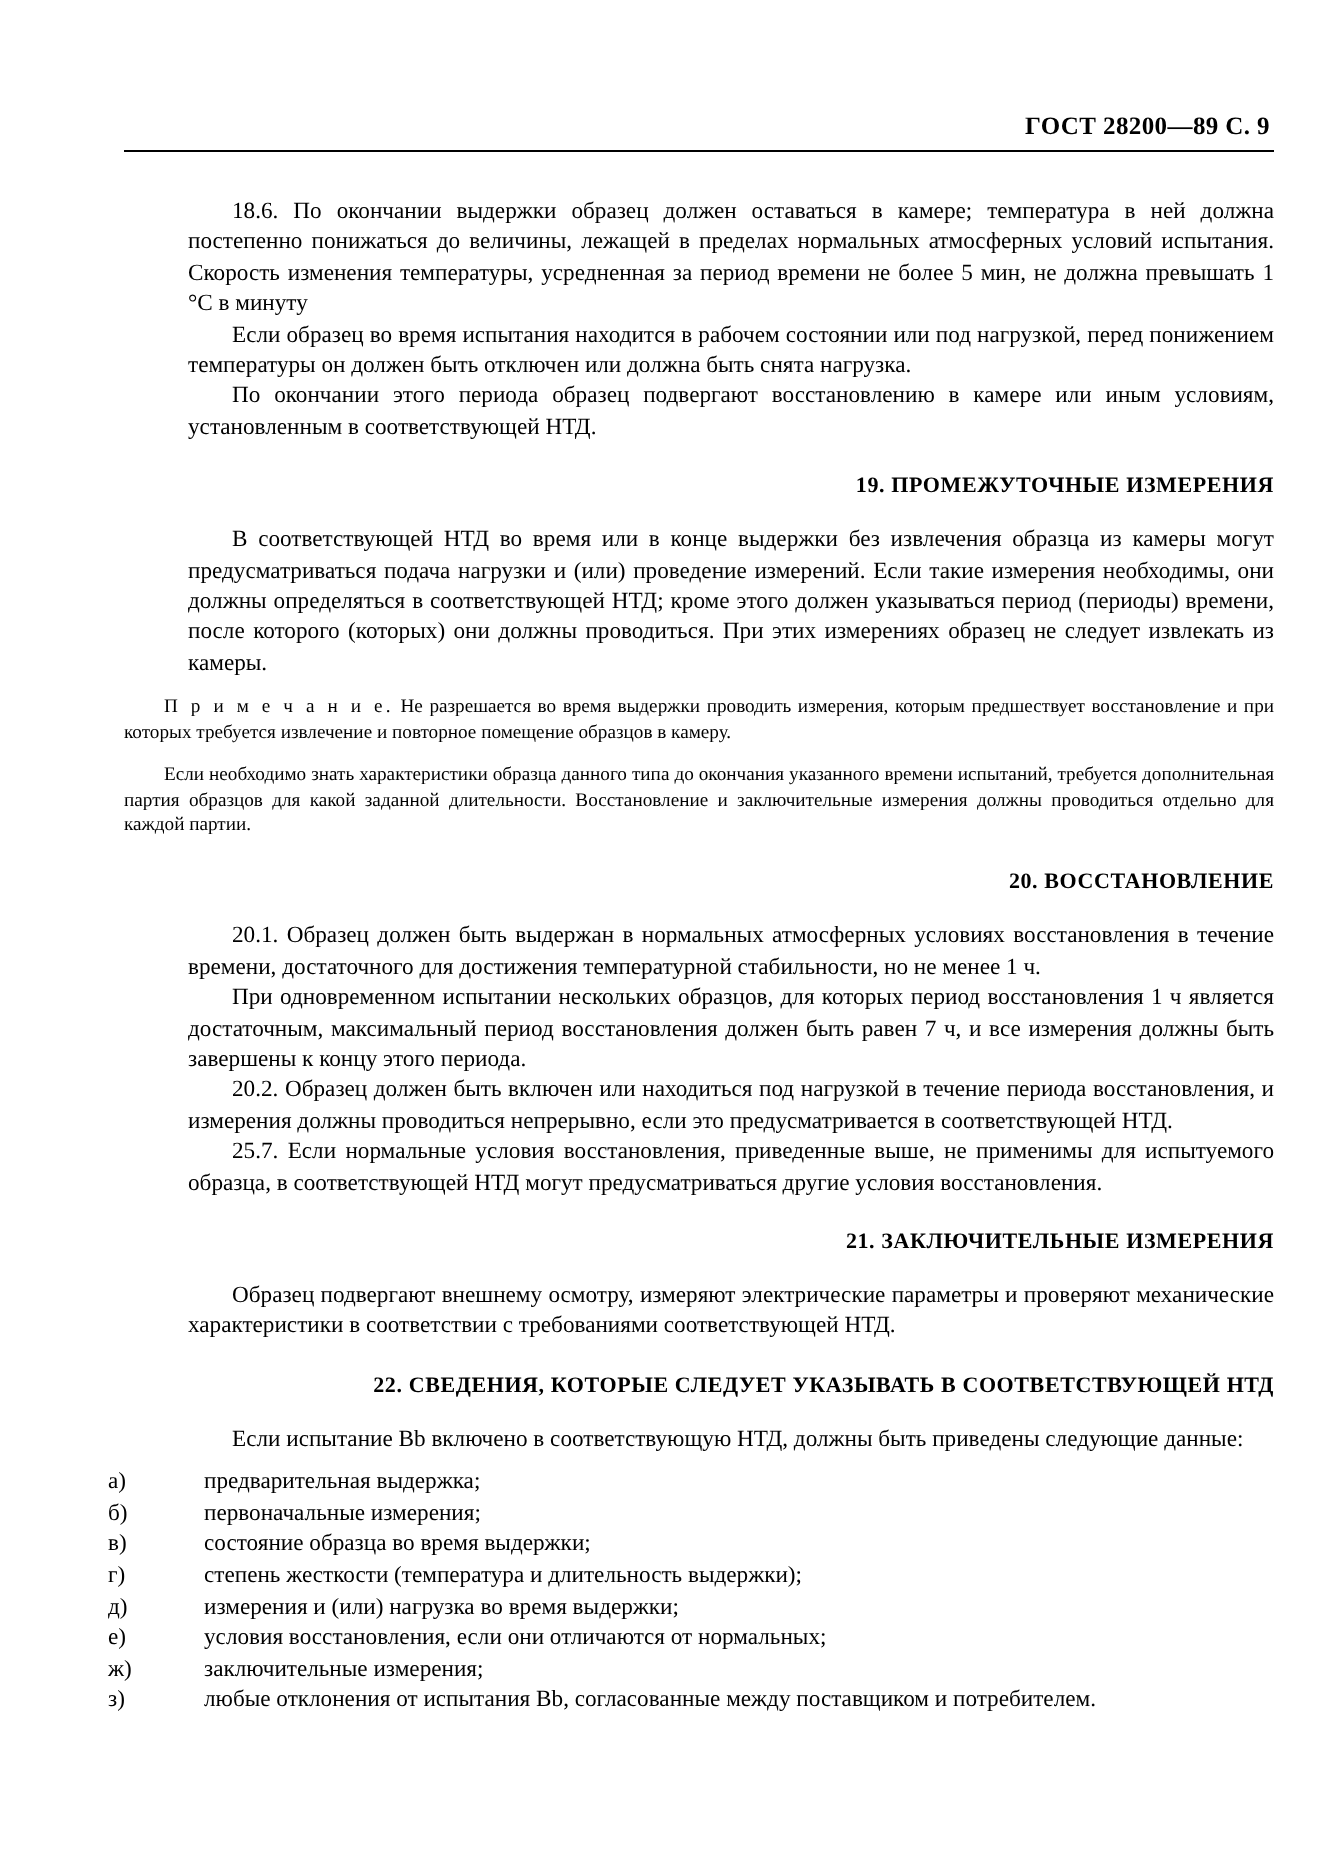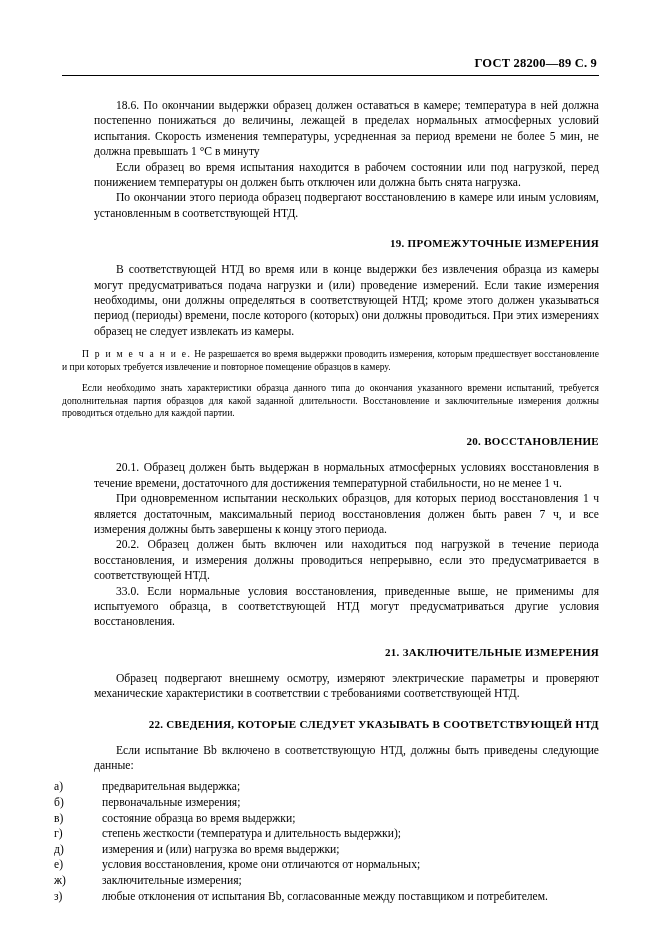"ГОСТ 28200—89 С. 9" .page { padding: 56px 62px 30px 62px -> 56px 24px 30px 62px }
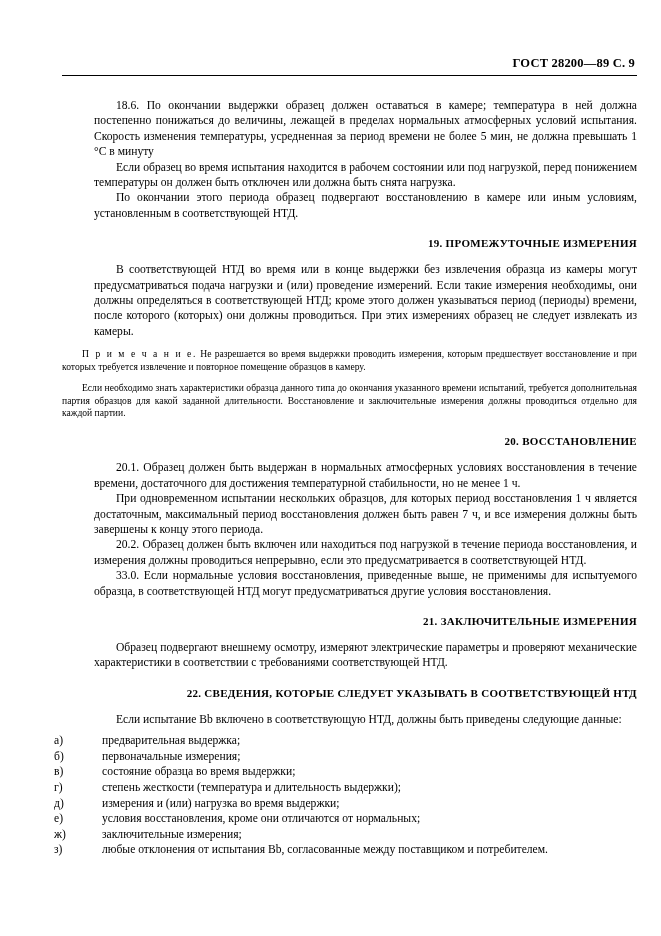"33.0. Если нормальные условия" p.indent { text: 33.0 -> 25.7 }
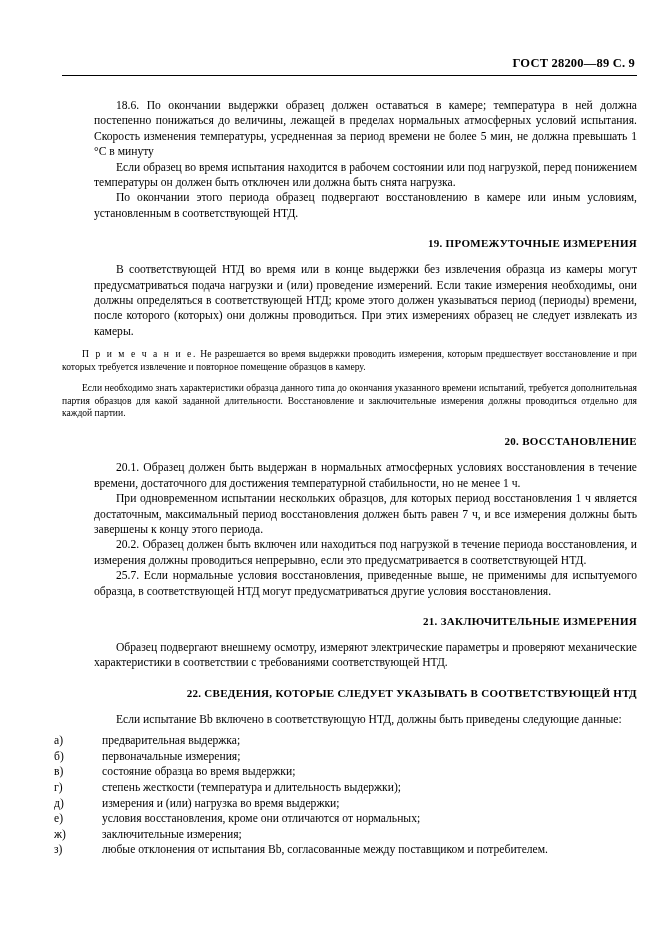"условия восстановления, кроме они" span { text: кроме -> если }
